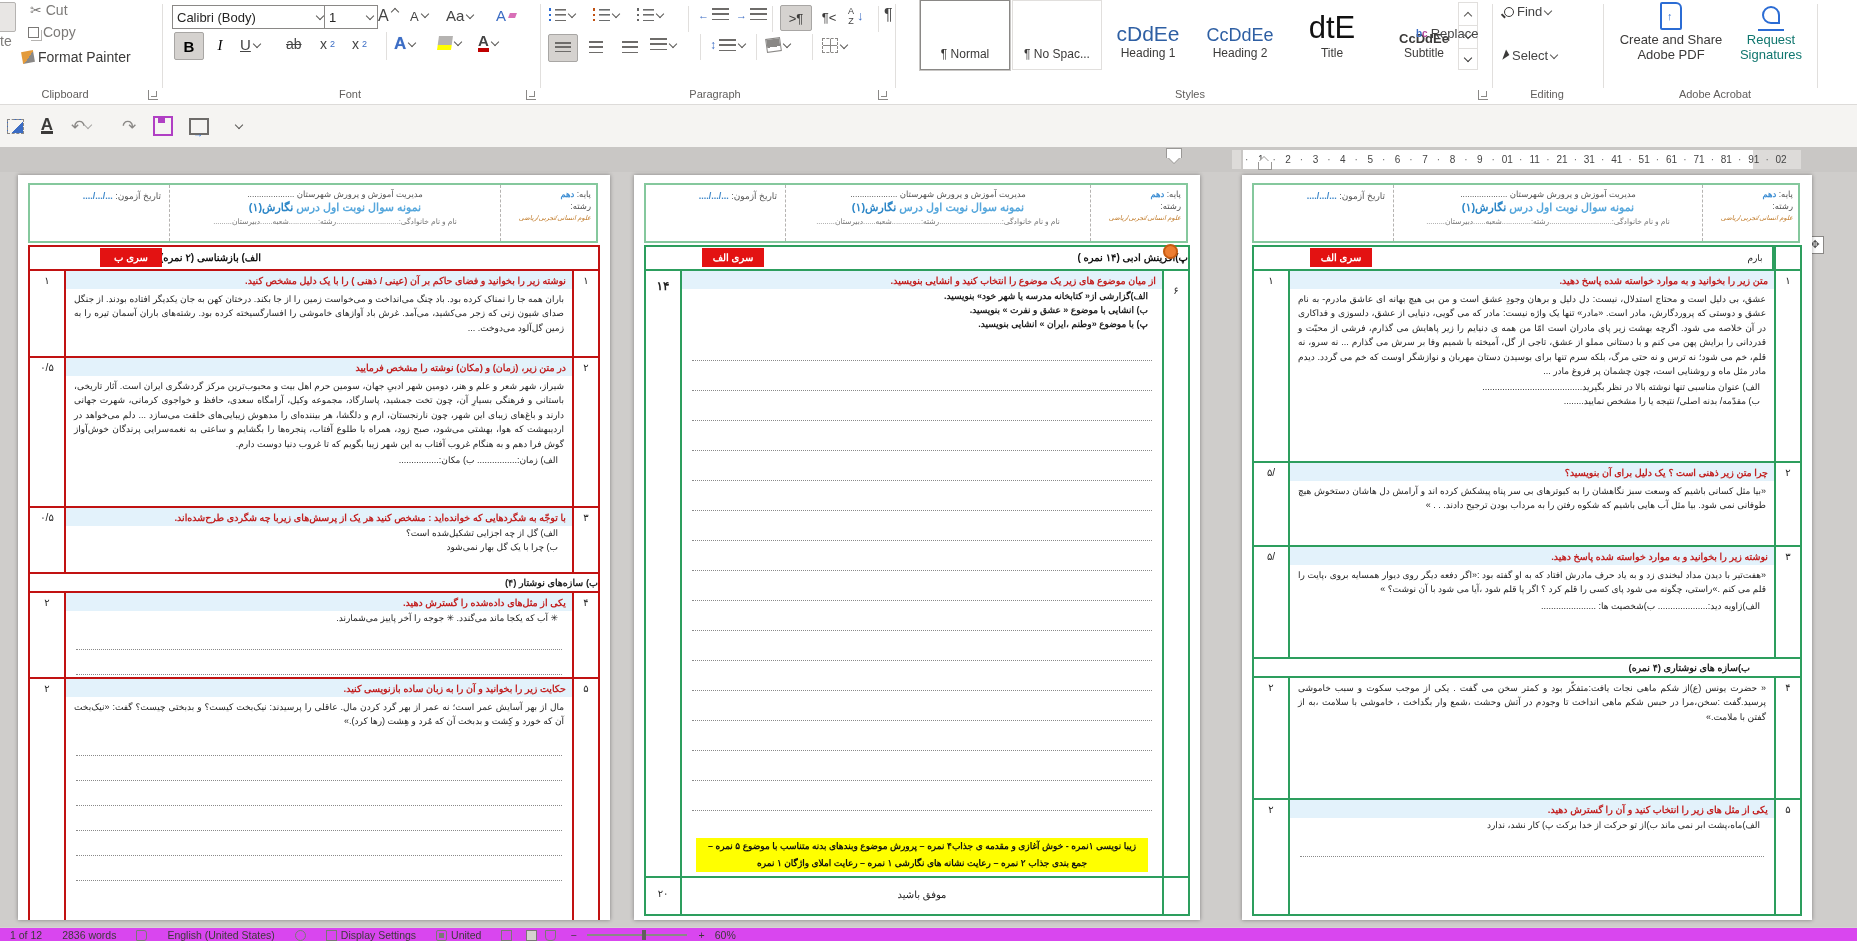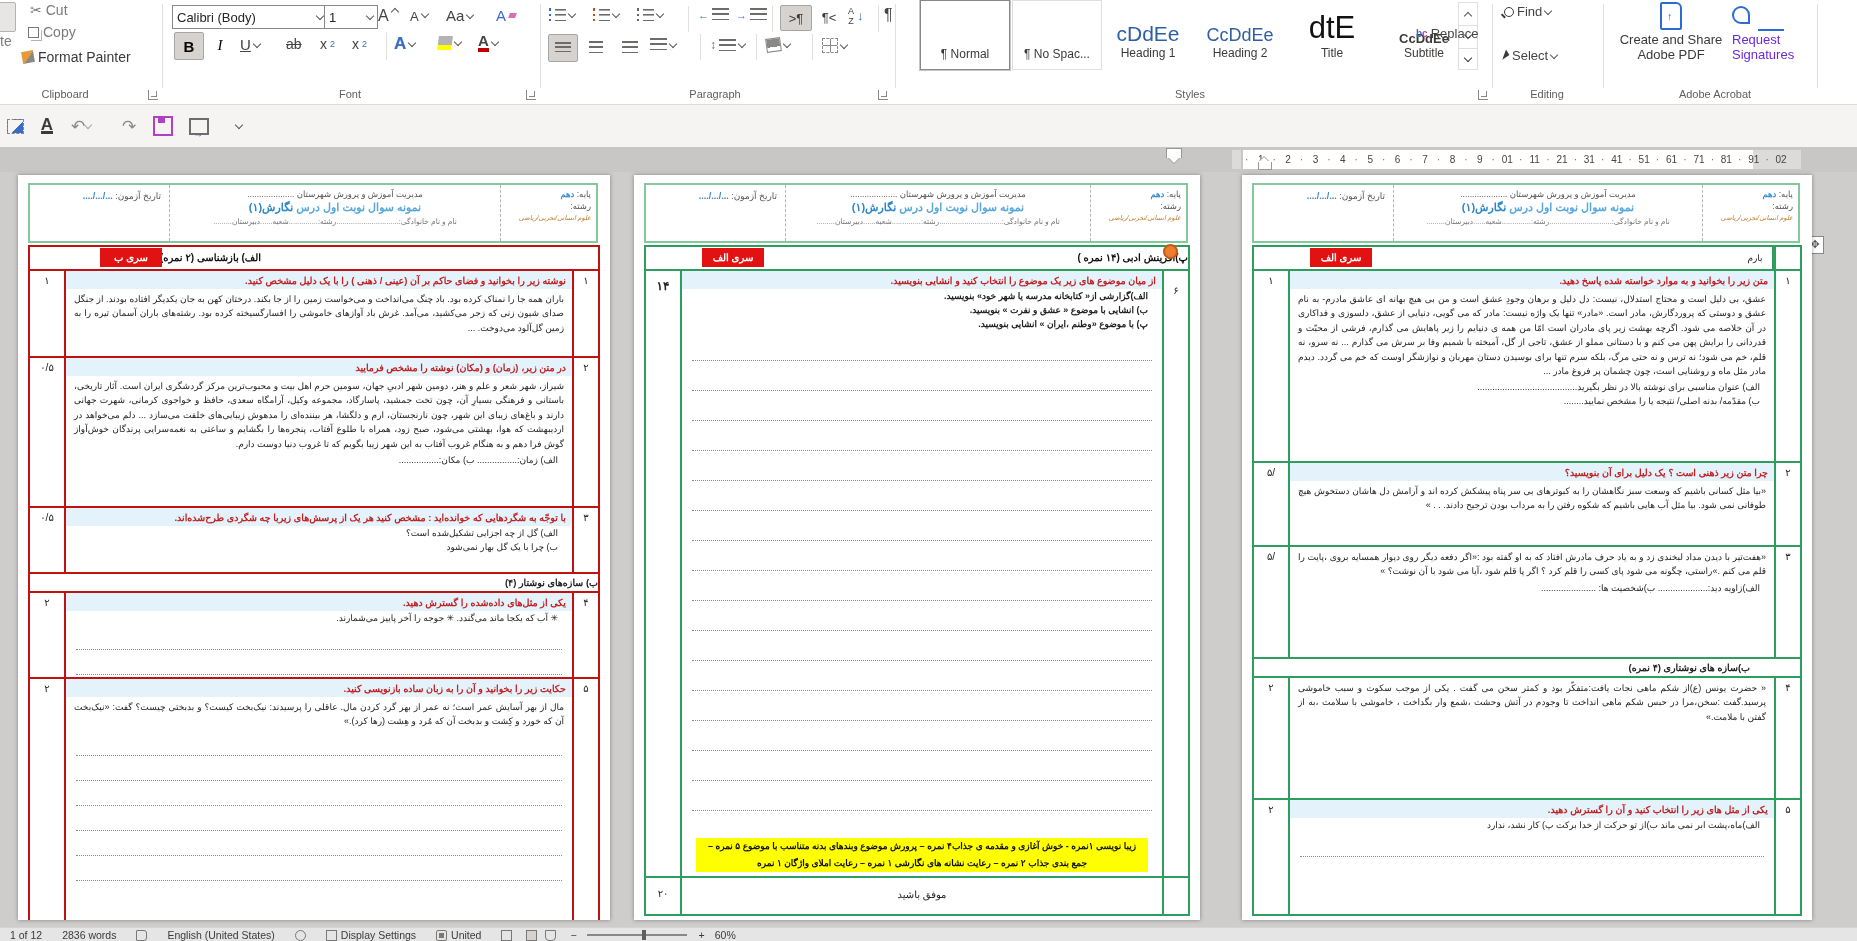"Request" div.abs { color: #6d28d9 -> #0f766e; text-align: left -> center }
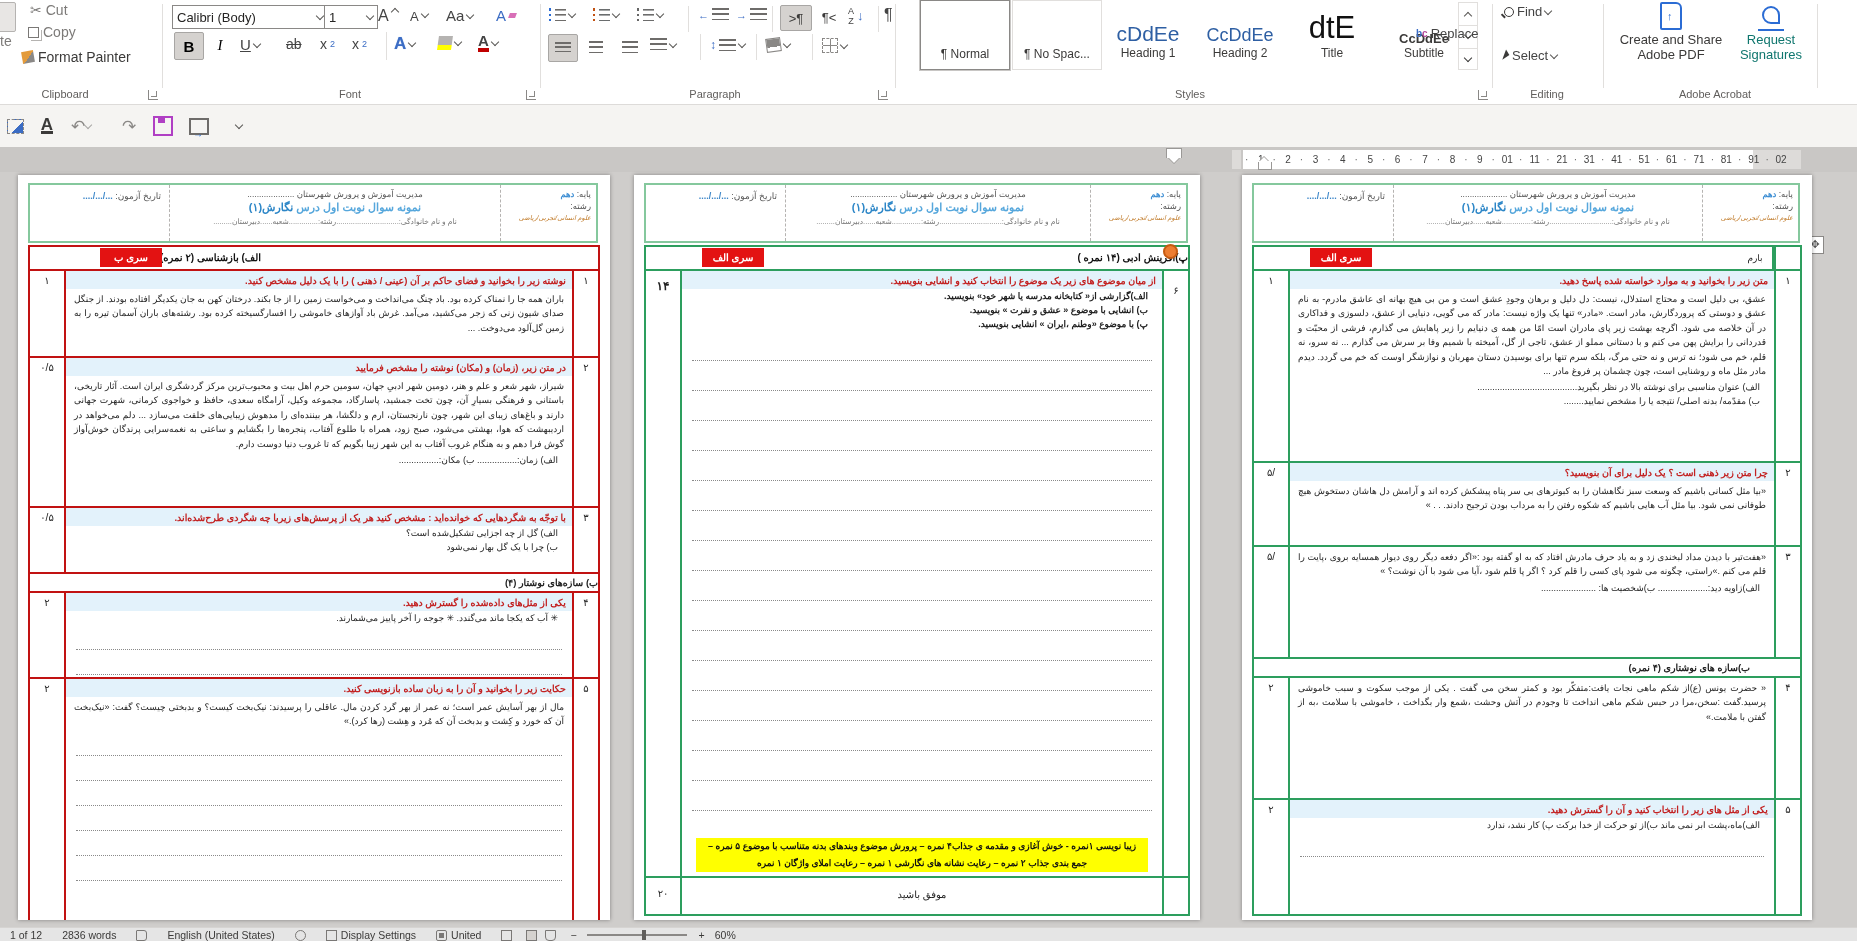"الف) عنوان مناسبی برای نوشته" div.qline { text: برای -> تنها }
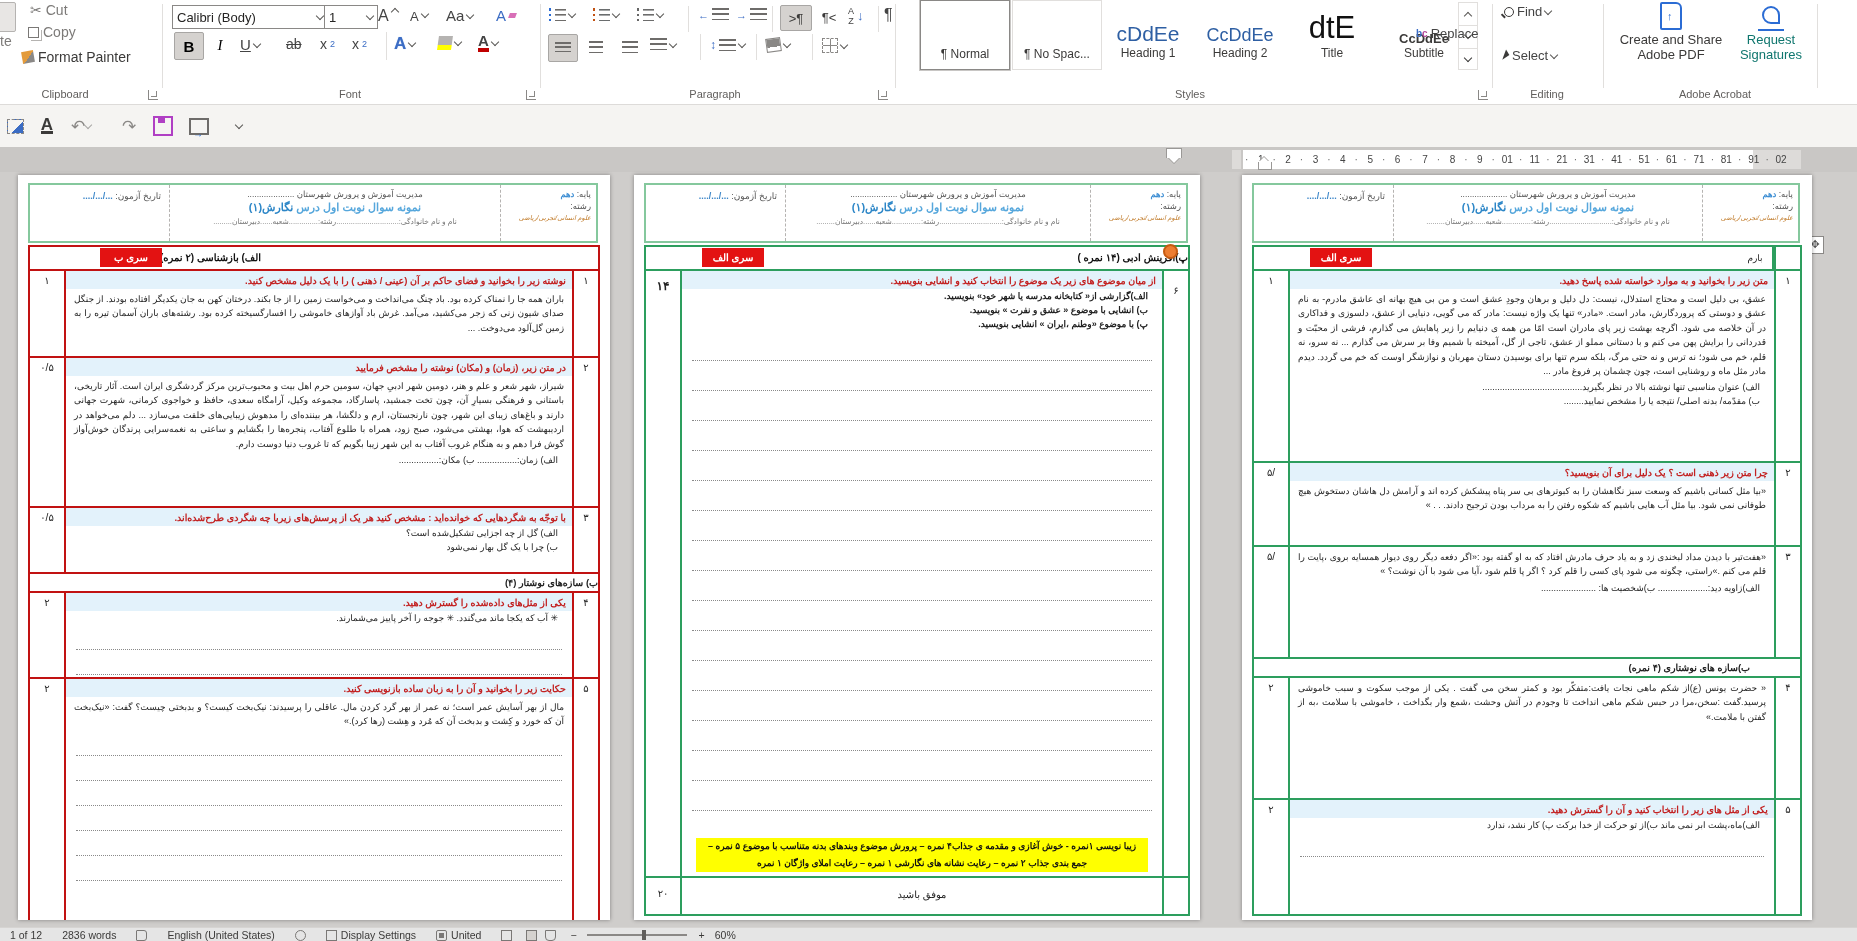"نوشته زیر را بخوانید و به" div.qtitle { html: none -> <div>نوشته زیر را بخوانید و به موارد خواسته شده پاسخ دهید.</div> }
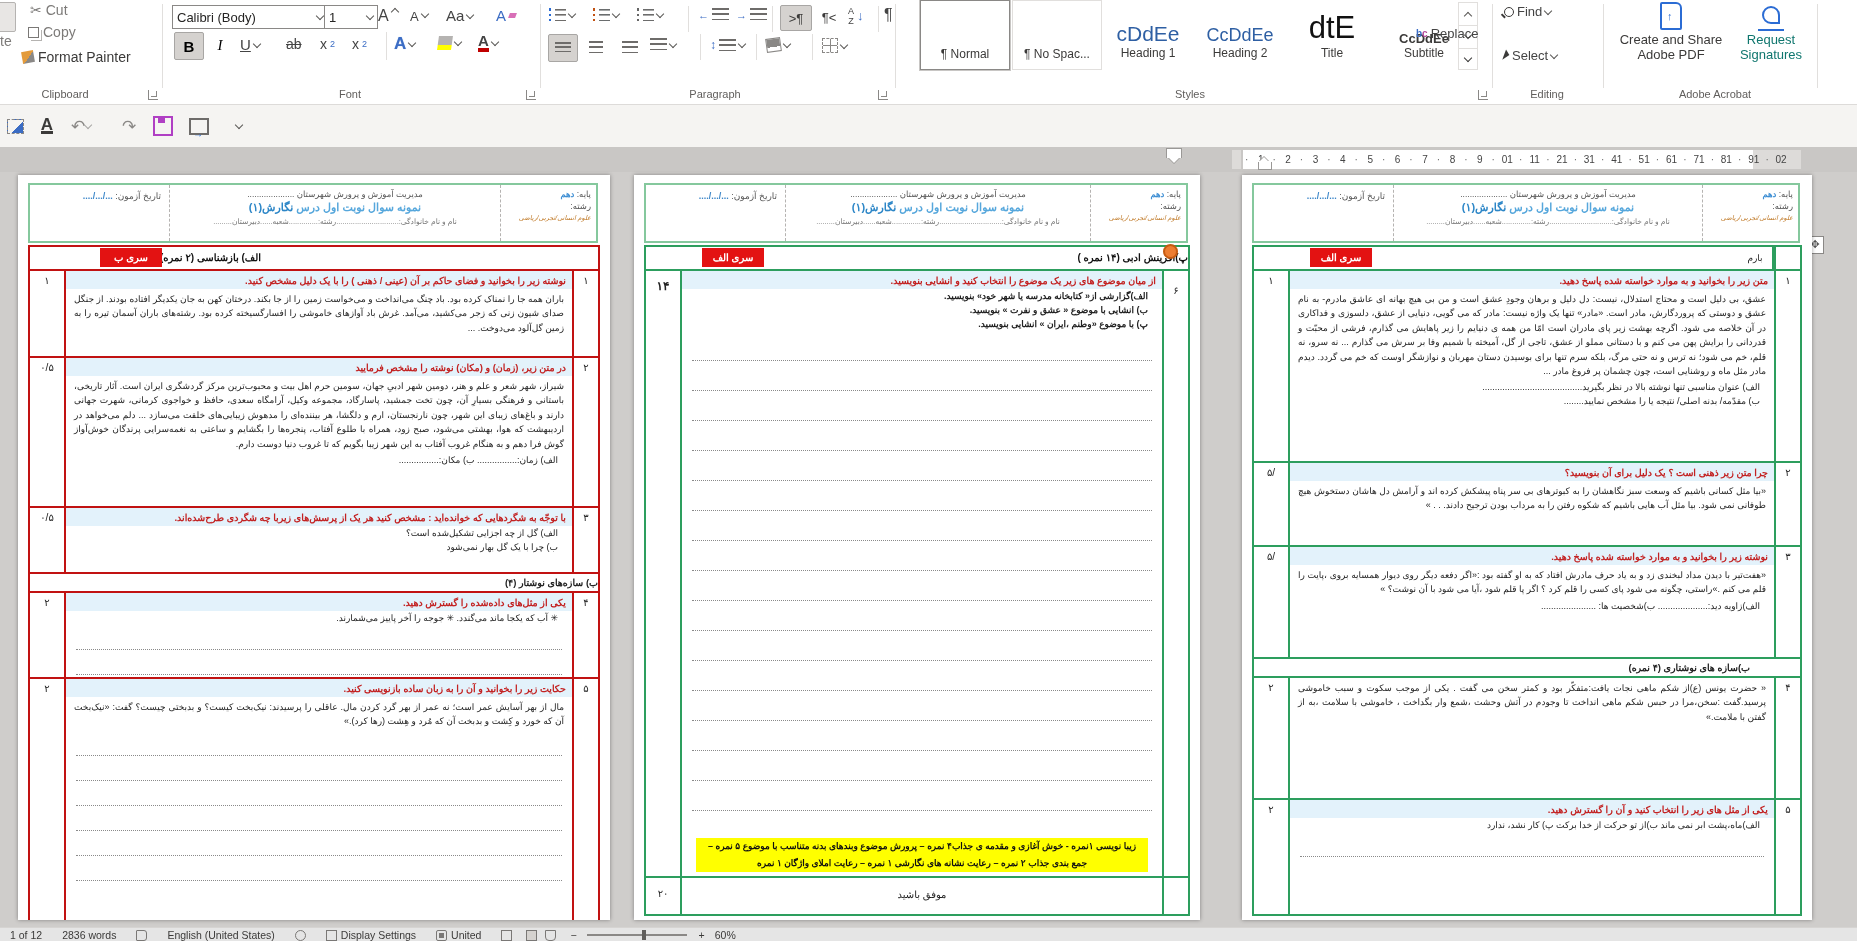"1 of 12" #statusbar { background: #e5e5e5 -> #d946ef }
